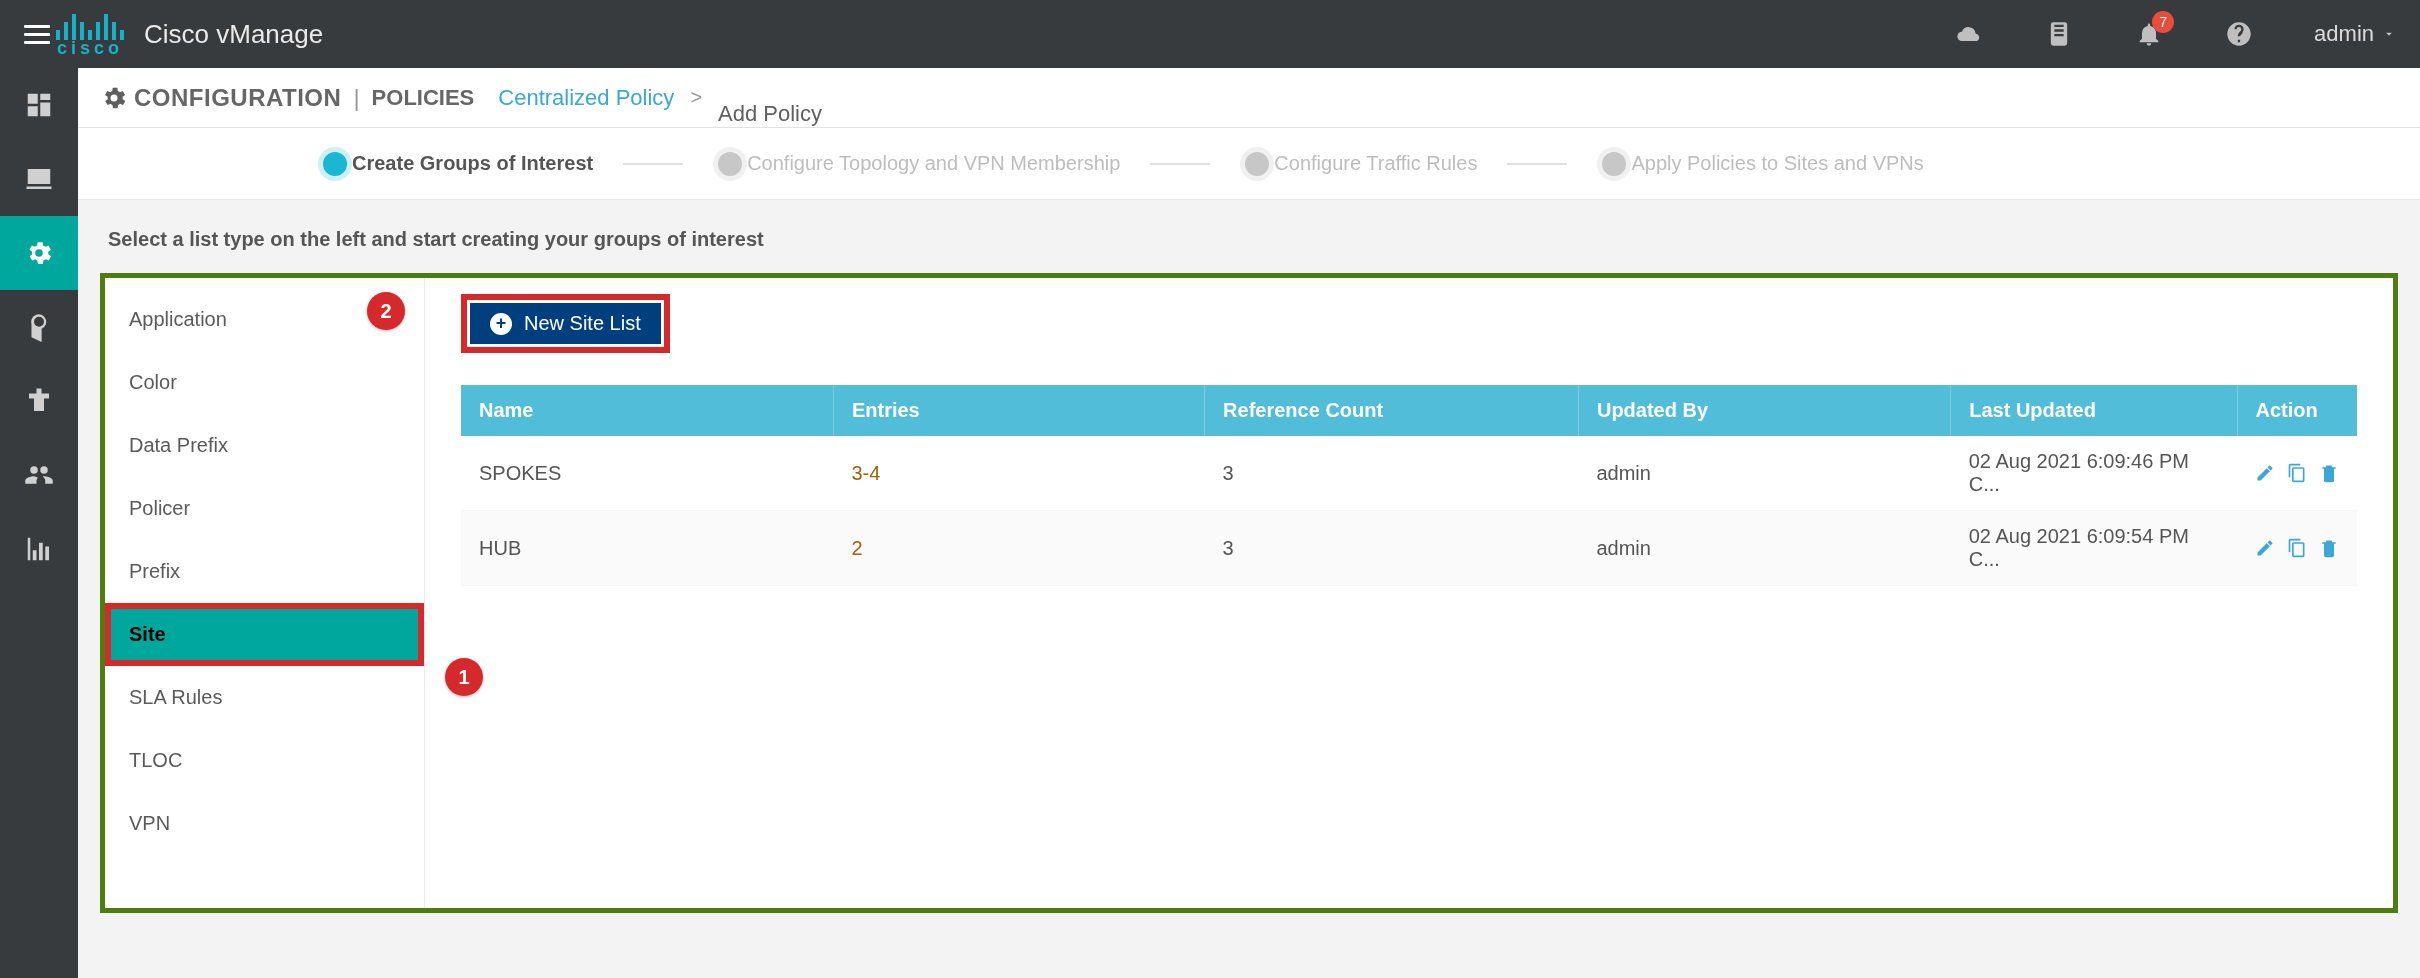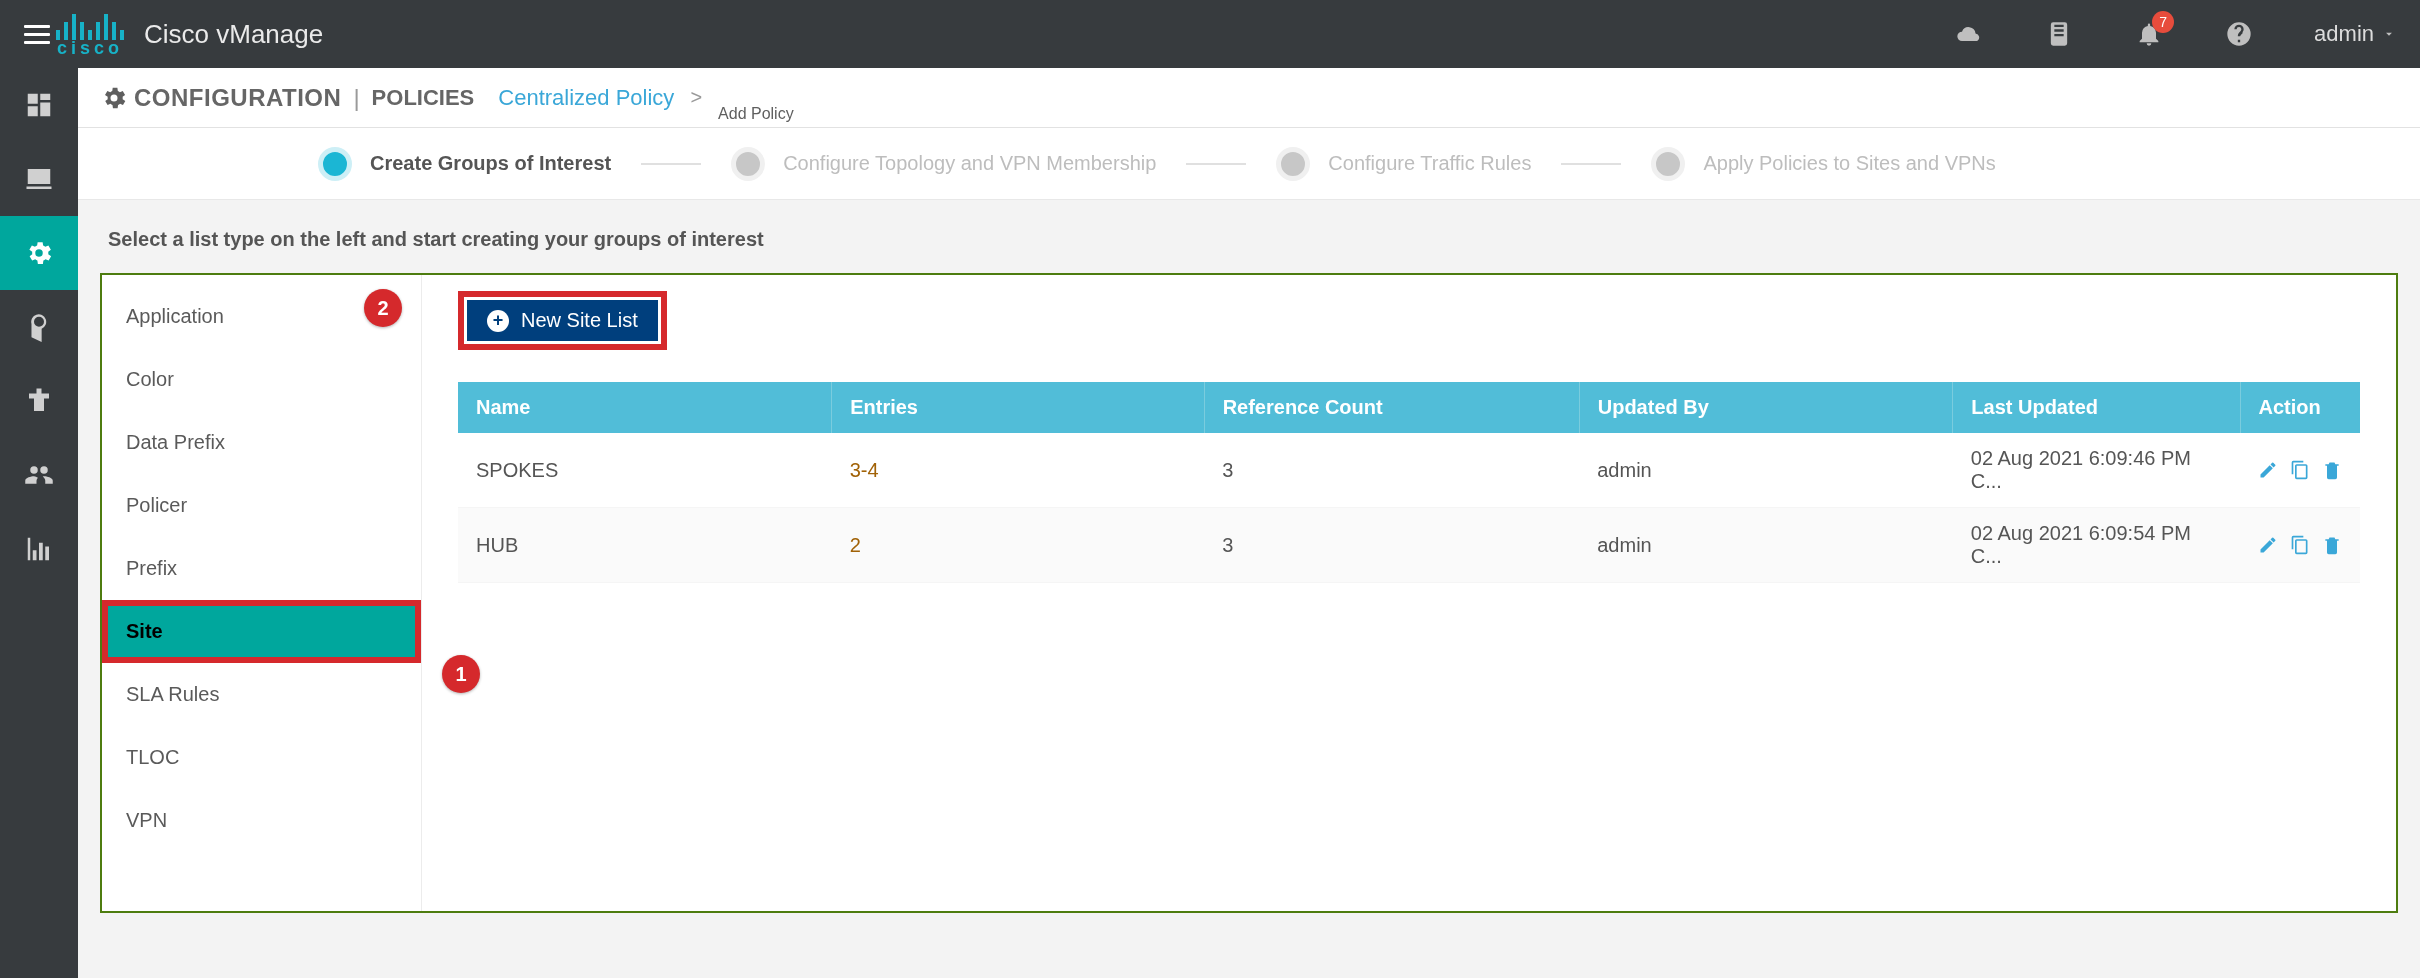"Add Policy" .configbar .crumb-current { font-size: 16px -> 22px }
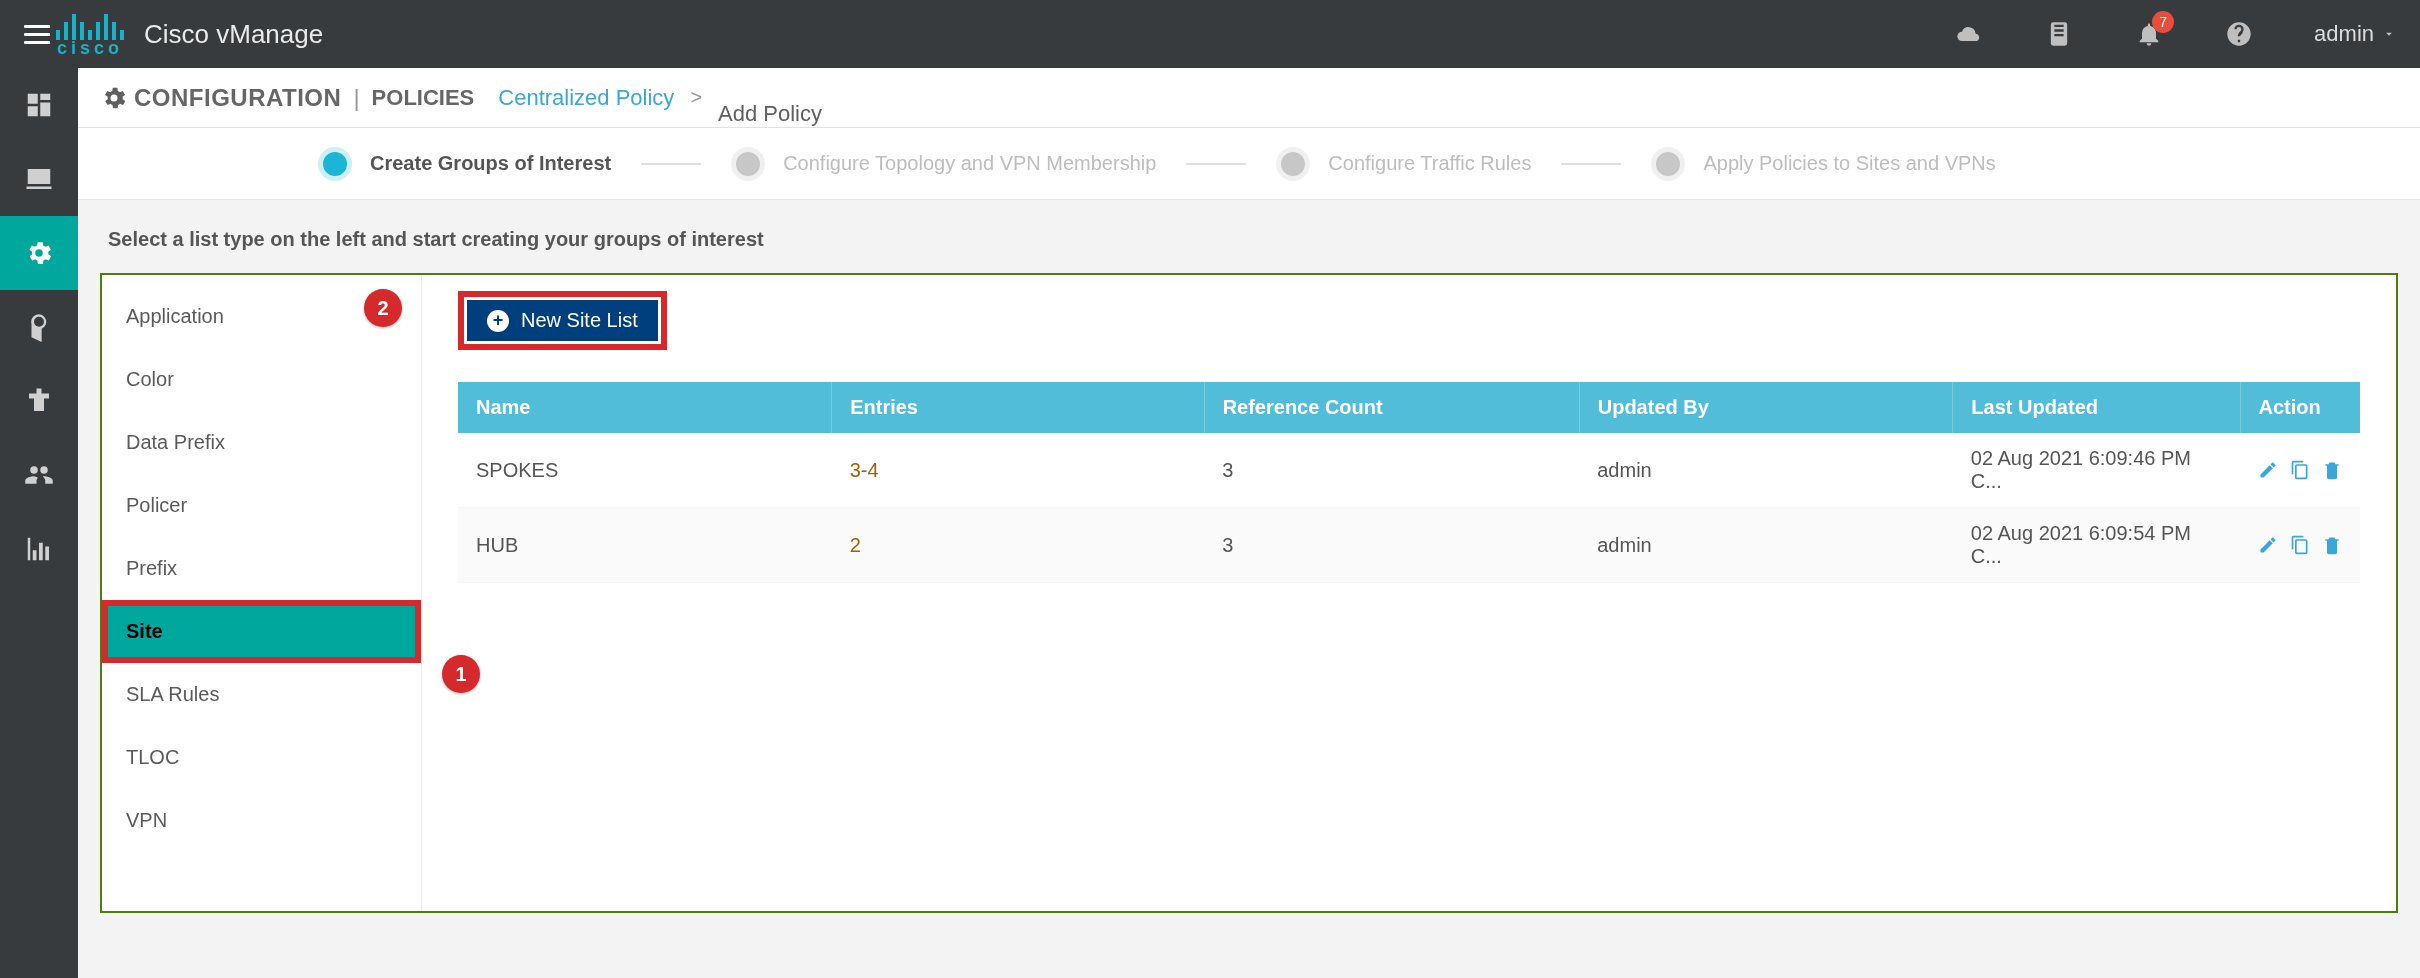"Create Groups of Interest" .wizard-step { gap: 18px -> none }
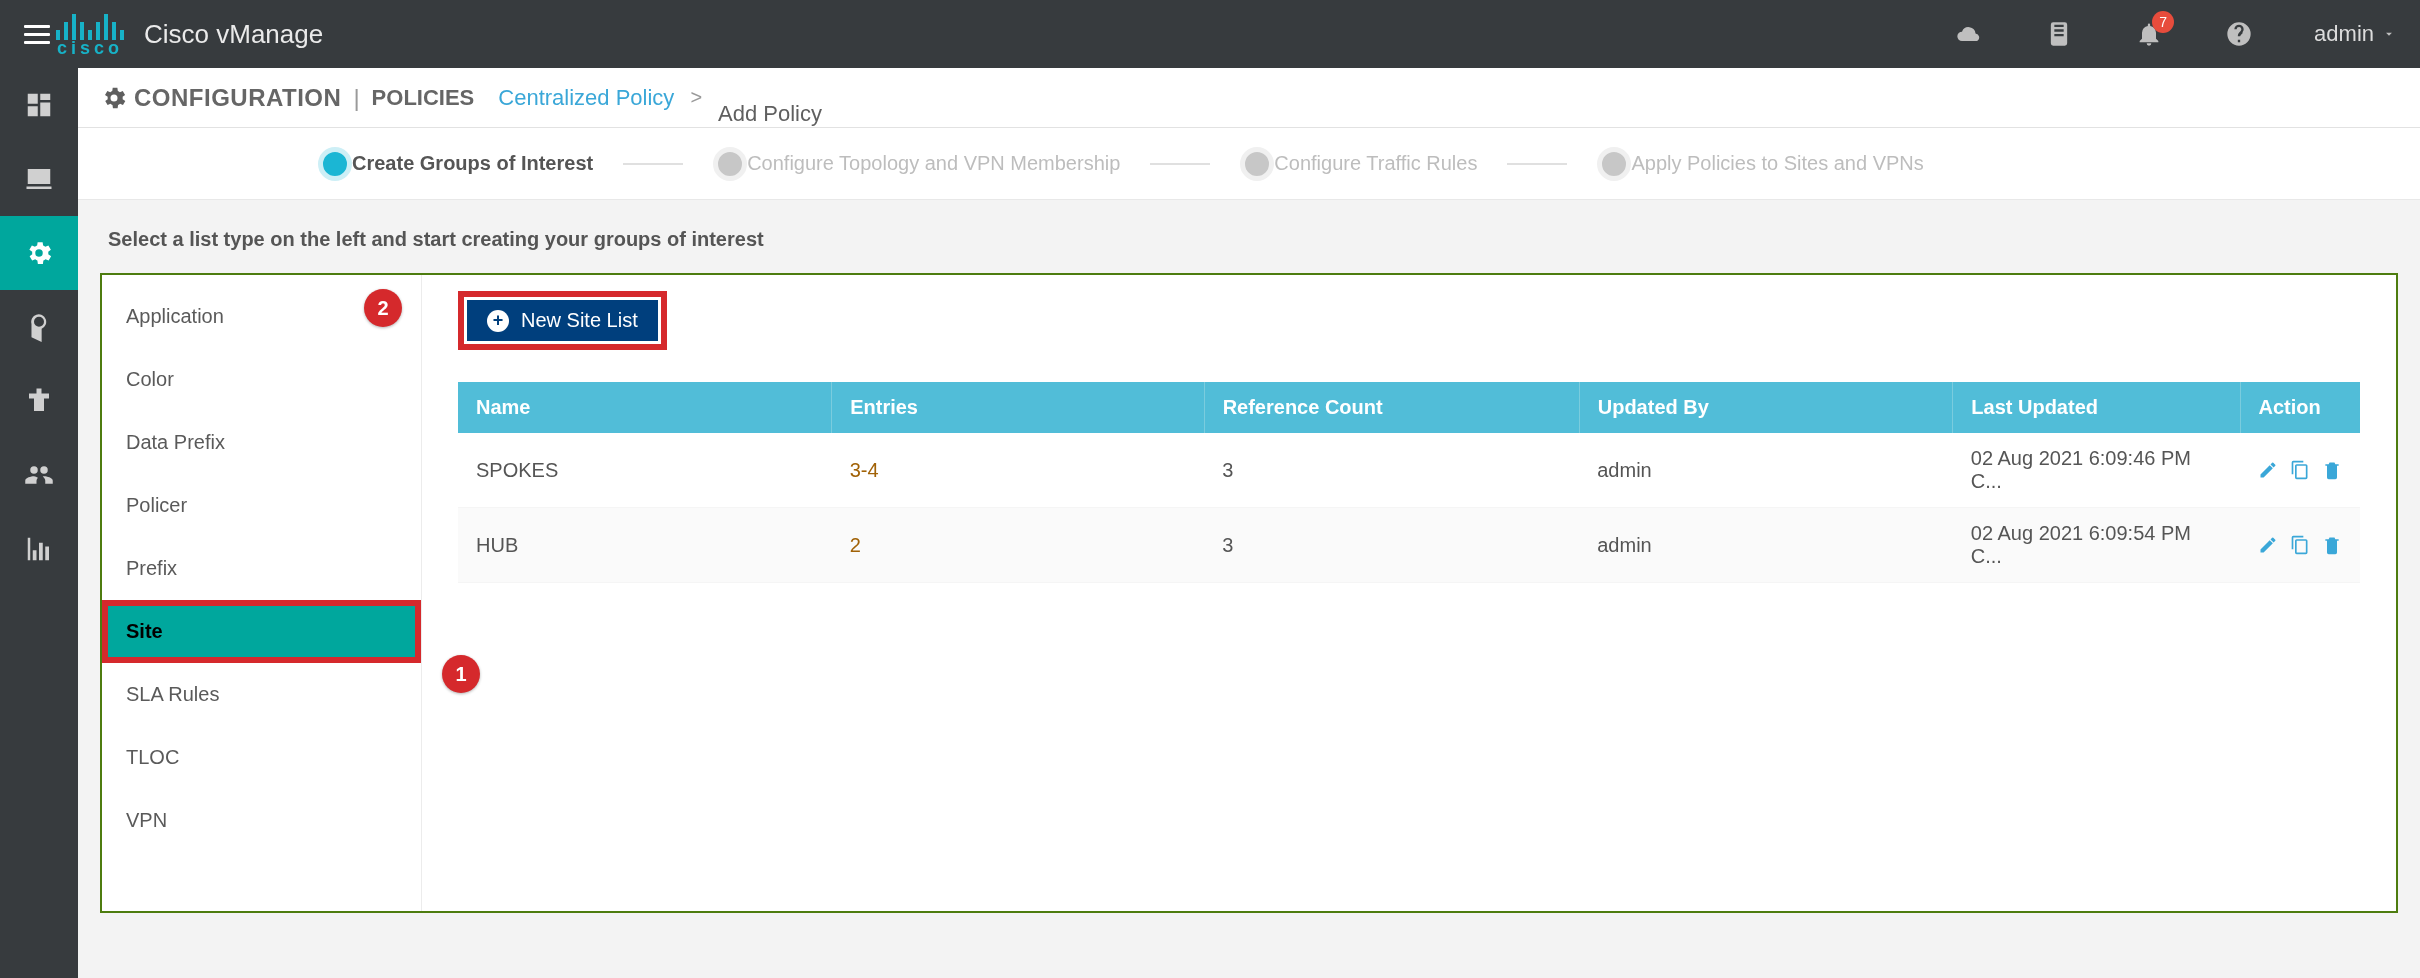"Application" .panel { border: 2px solid #4d7c0f -> 5px solid #4d7c0f }
